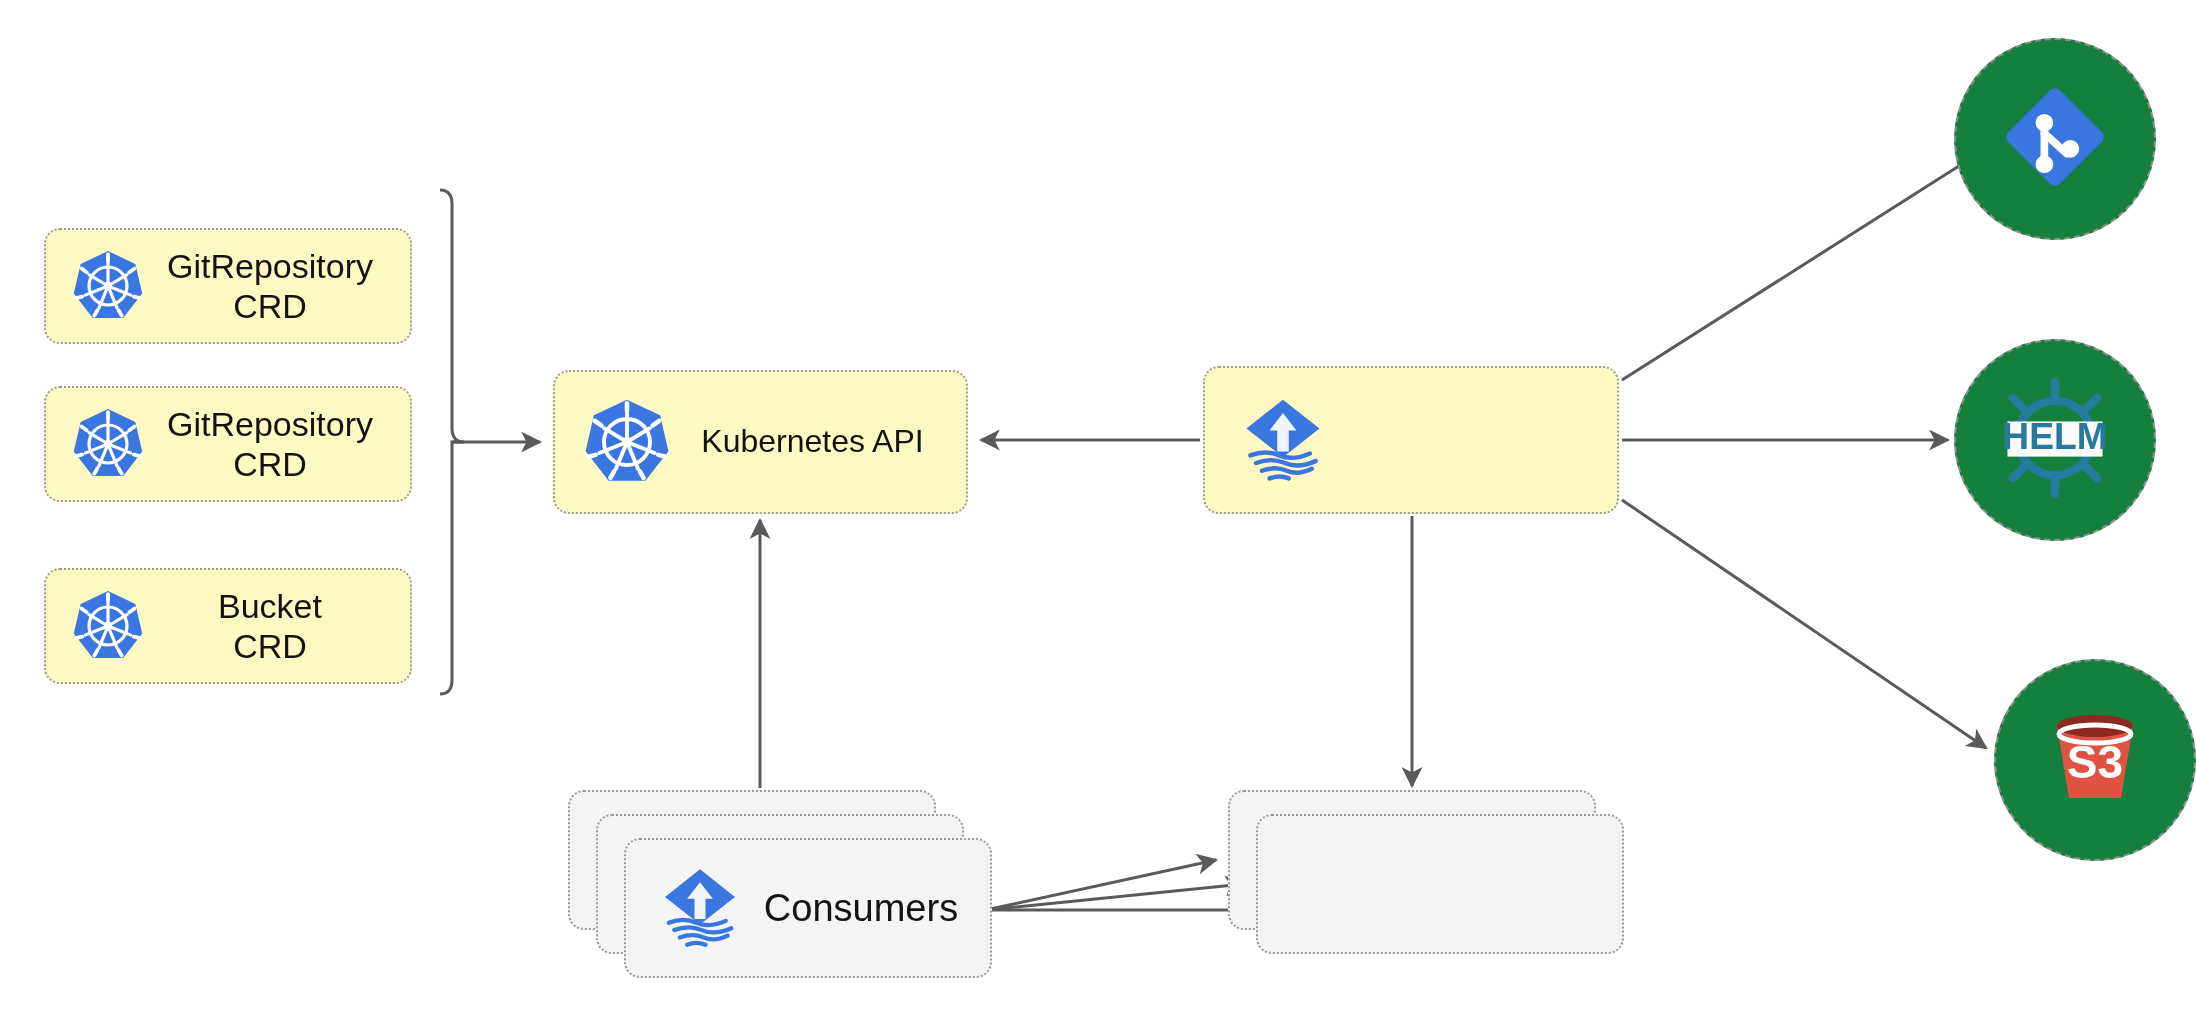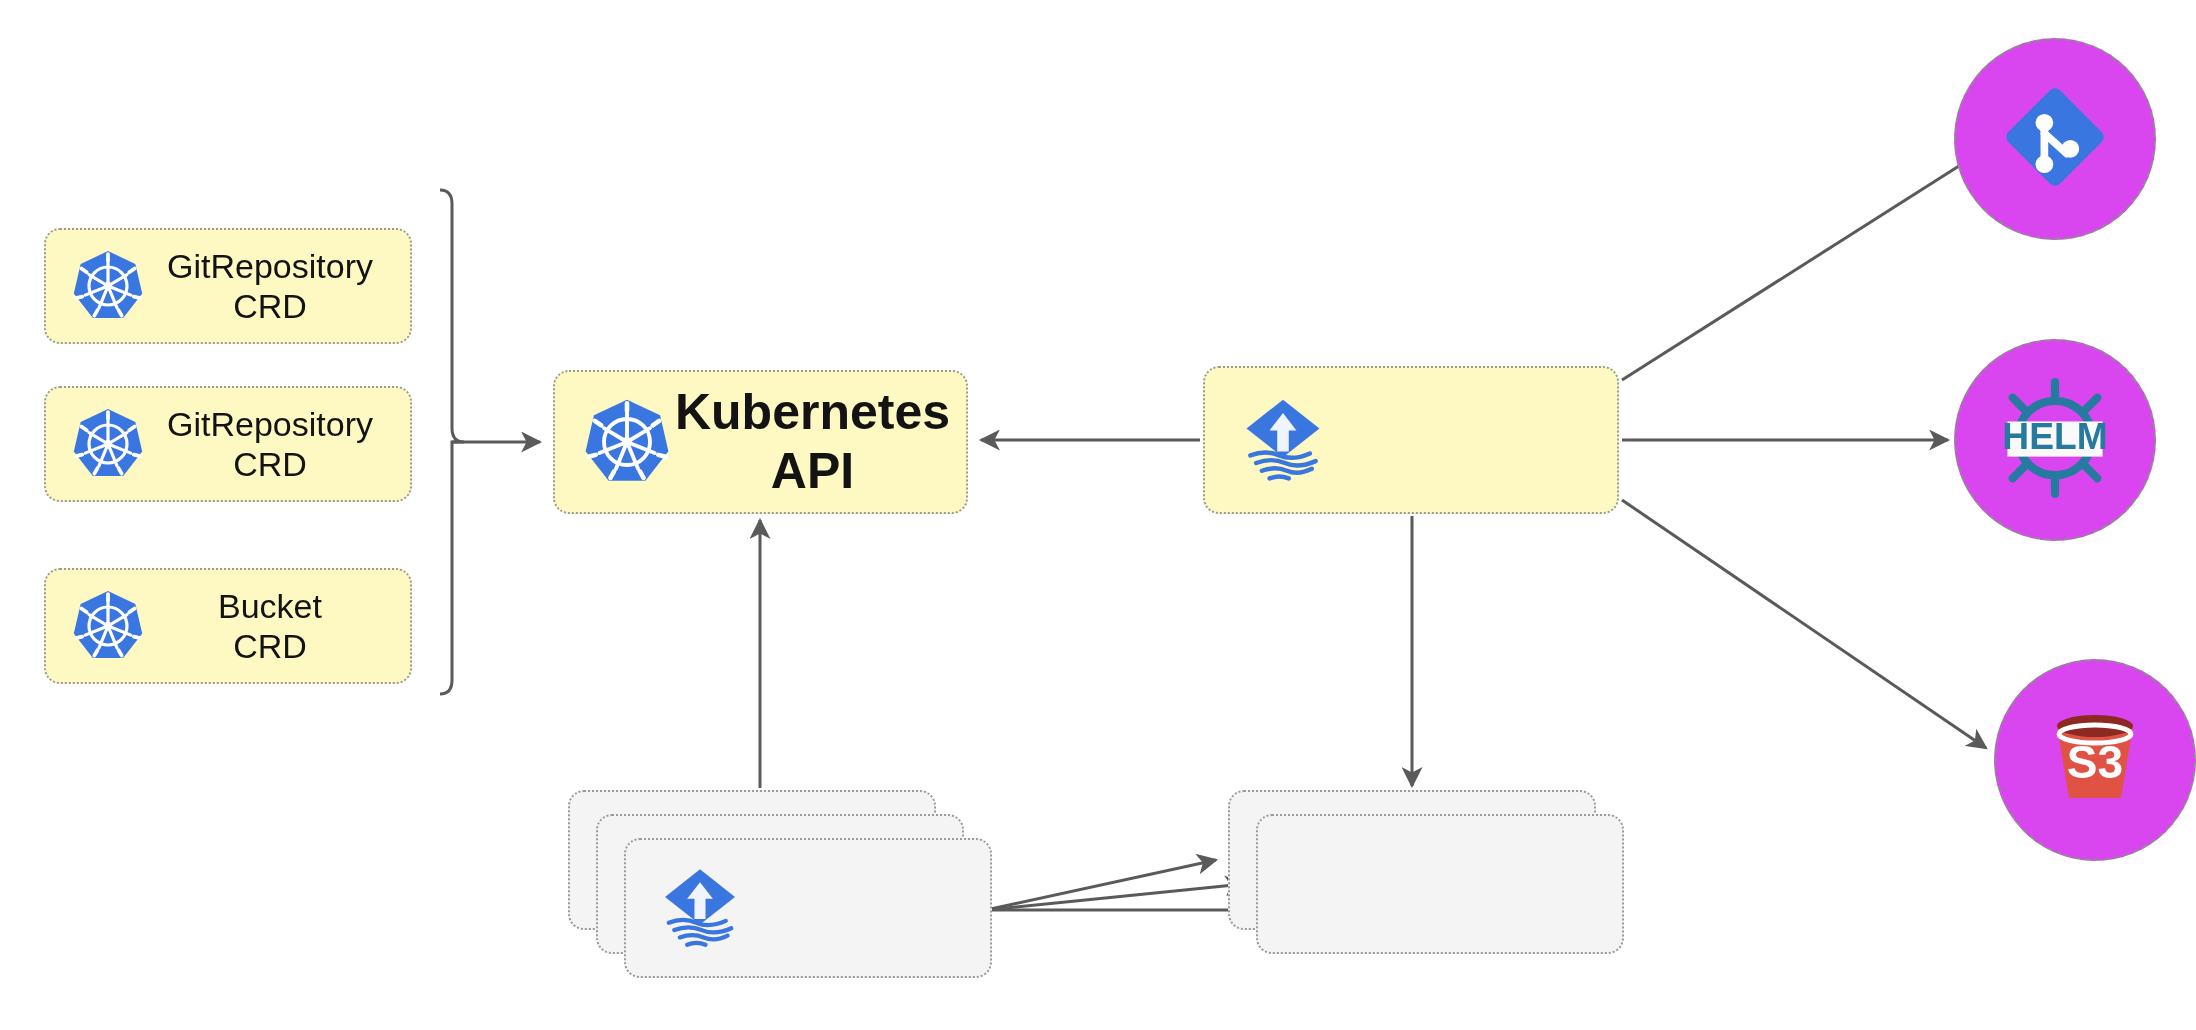"Kubernetes API" #k8s-api .label { font-size: 50px -> 32px; font-weight: bold -> none }
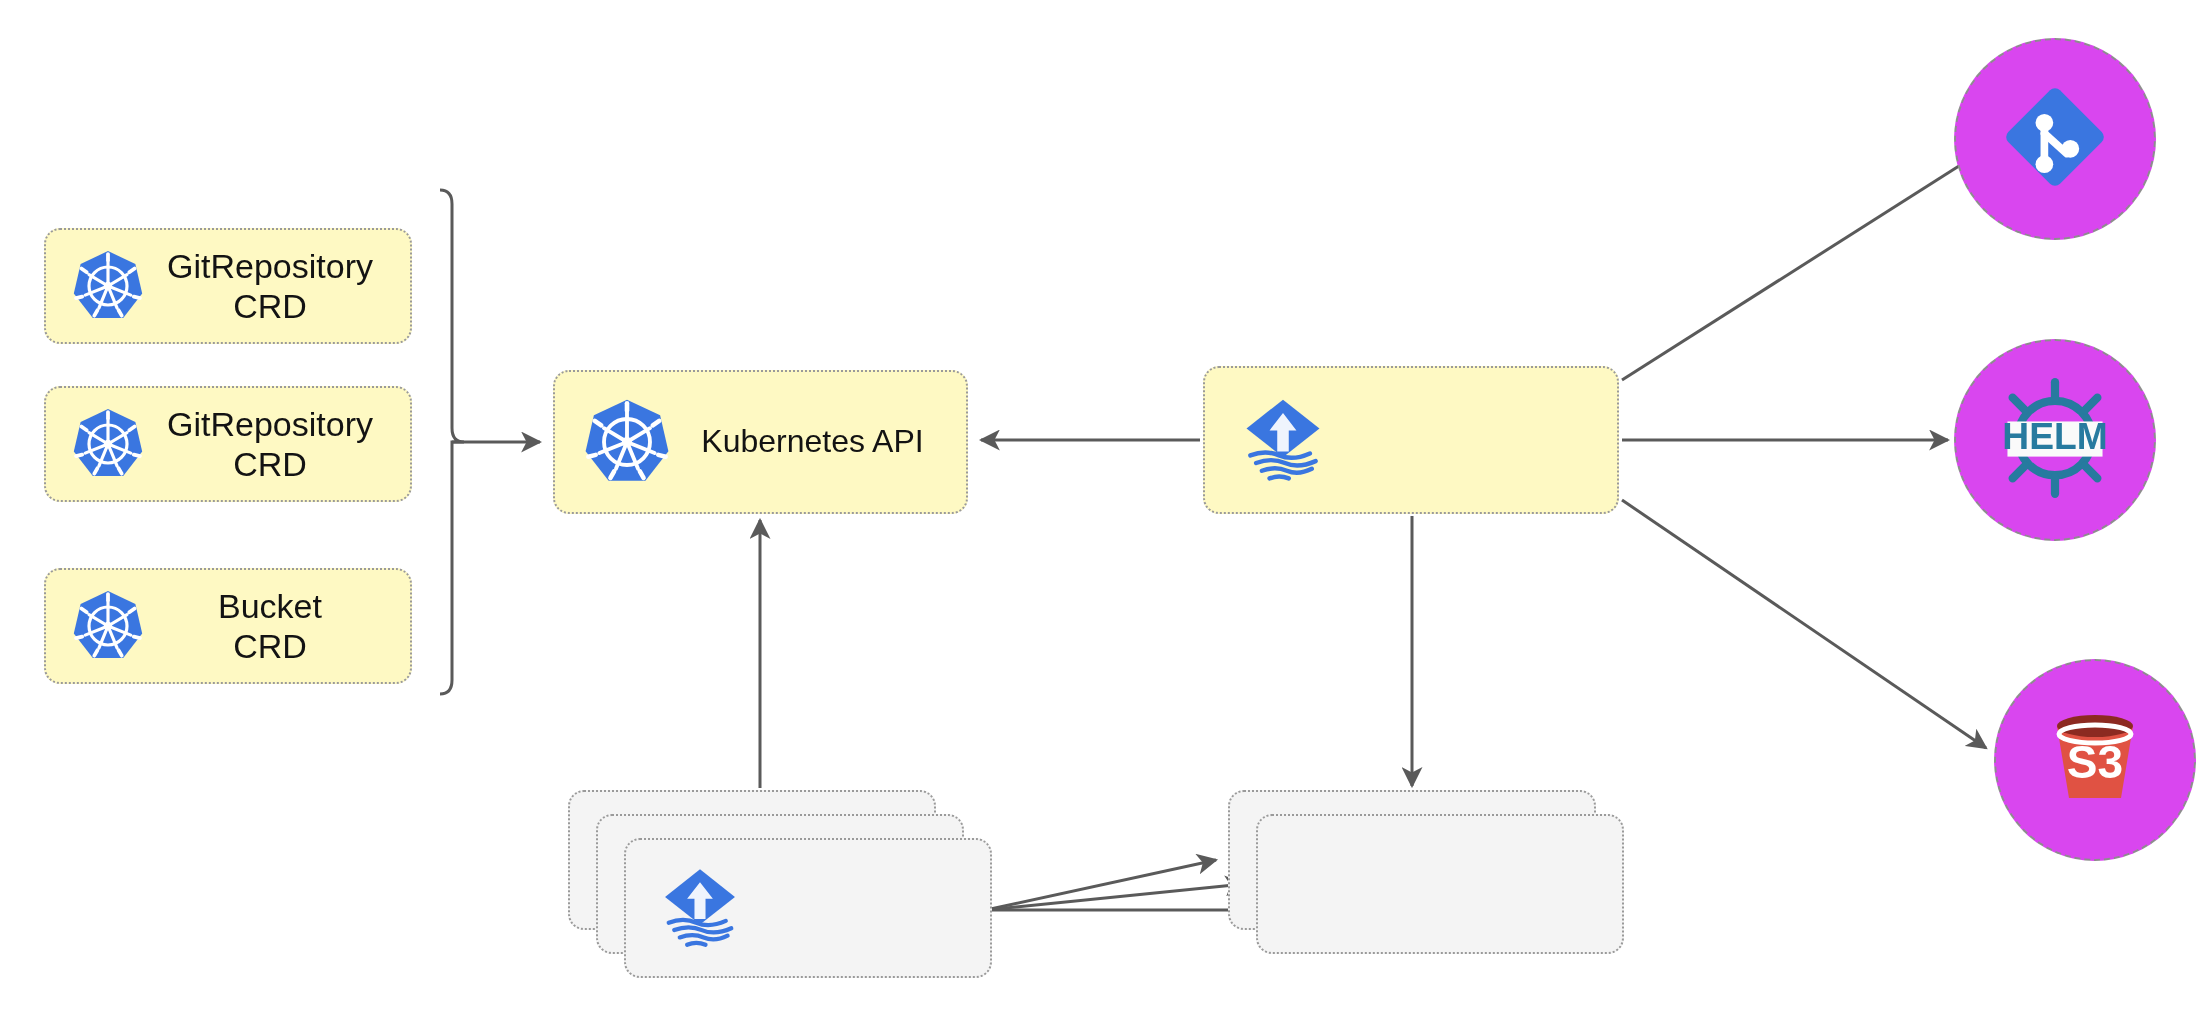"HELM" .ext-circle { background: #d946ef -> #15803d }
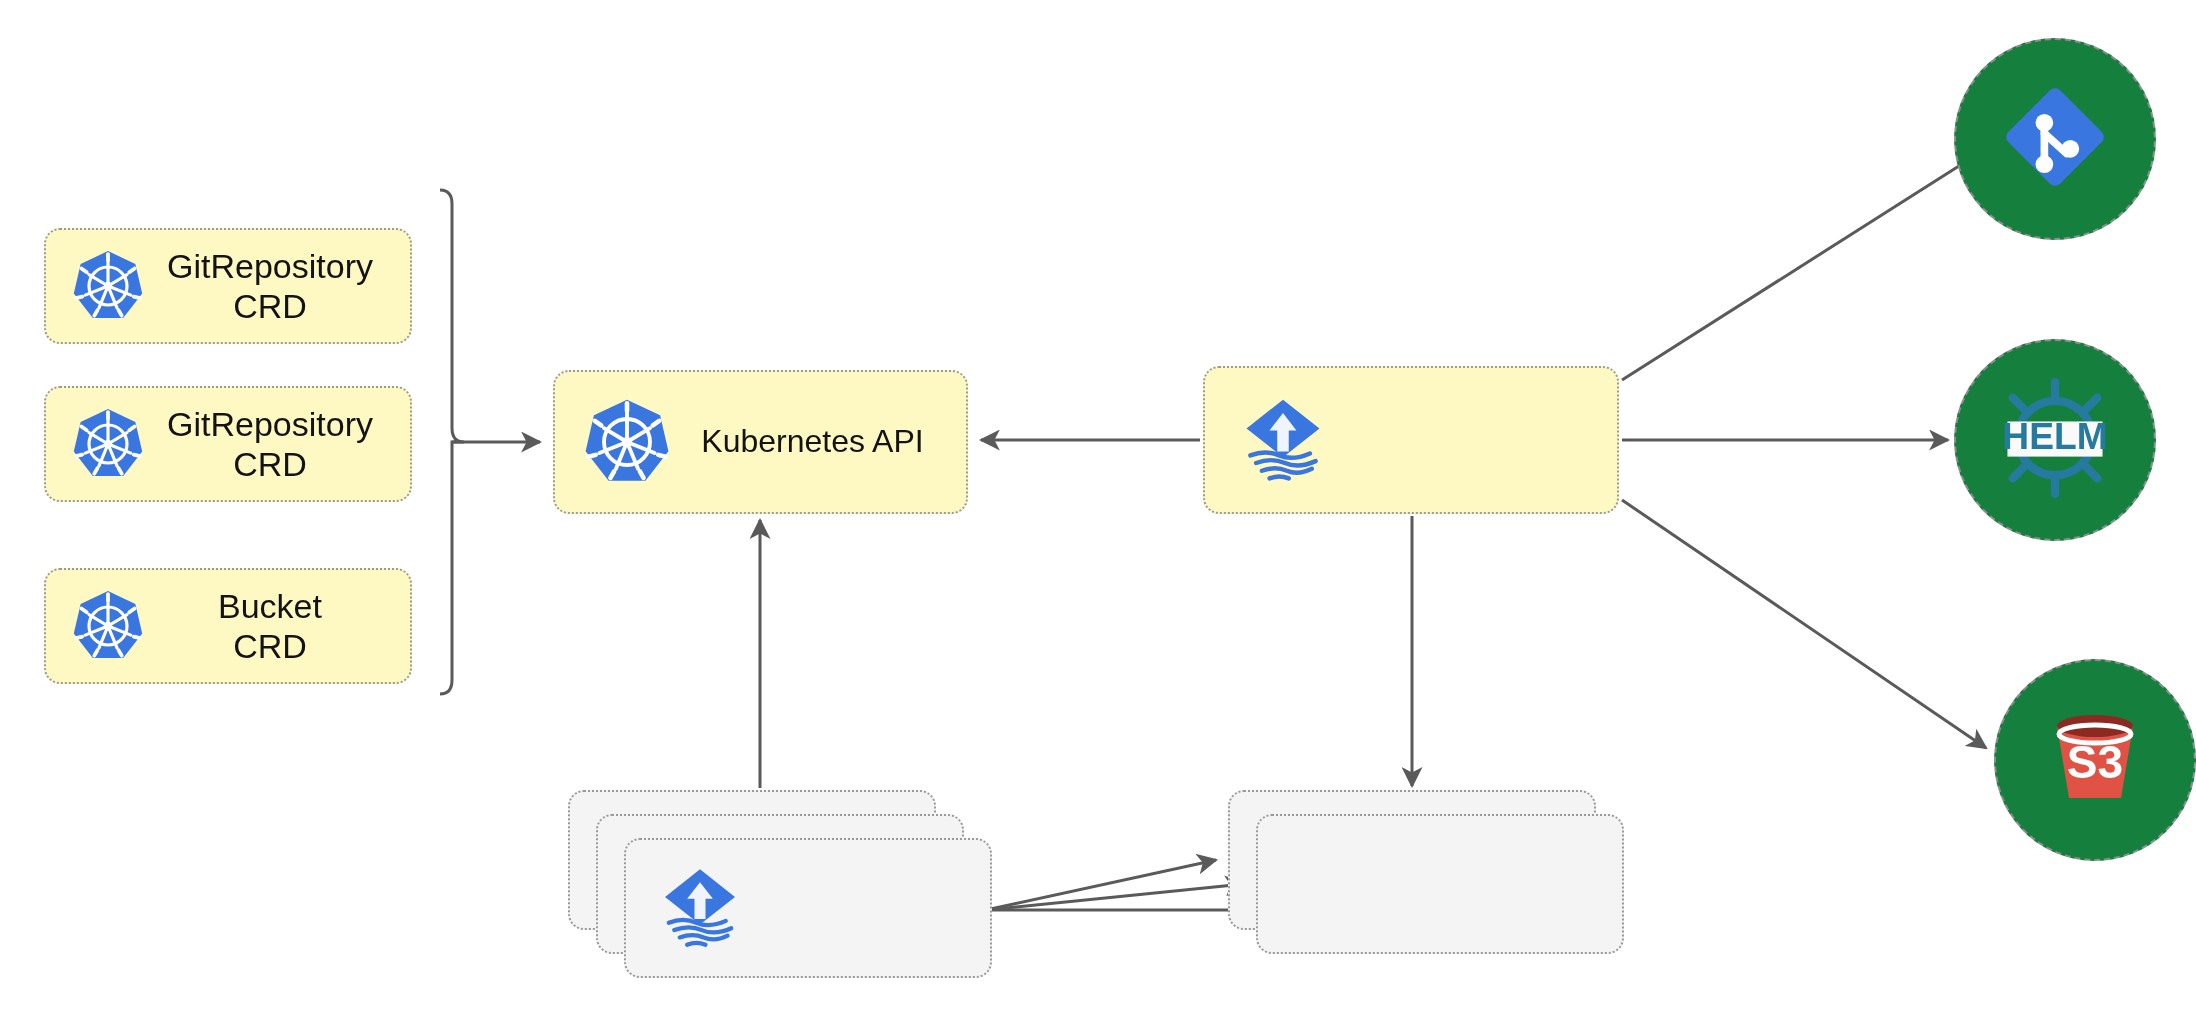"Consumers" div.label { html: none -> <div>Consumers</div> }
